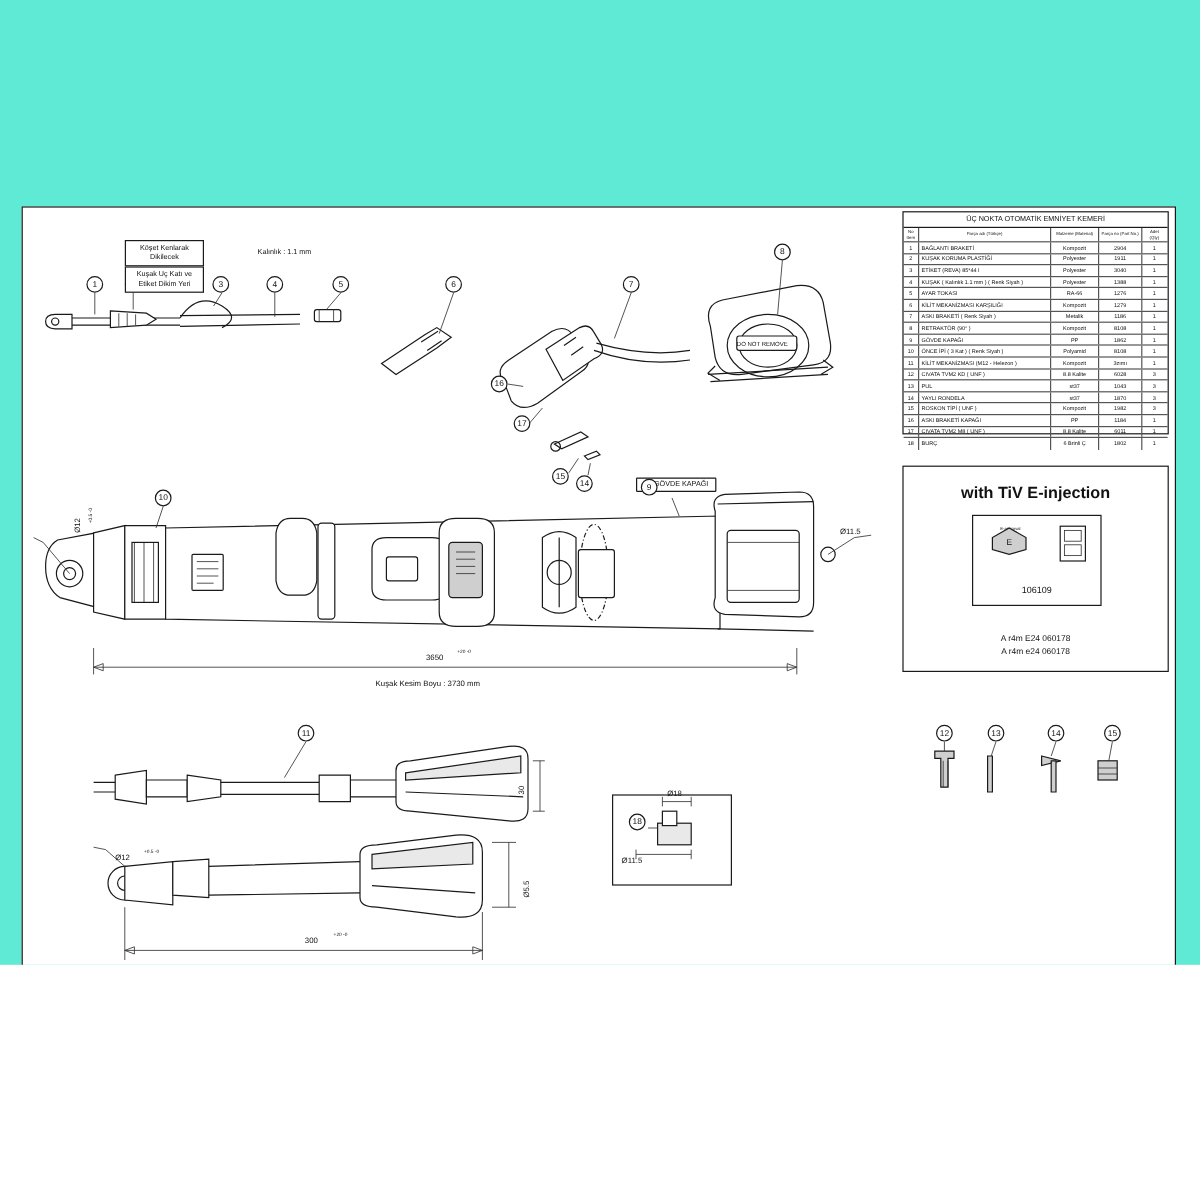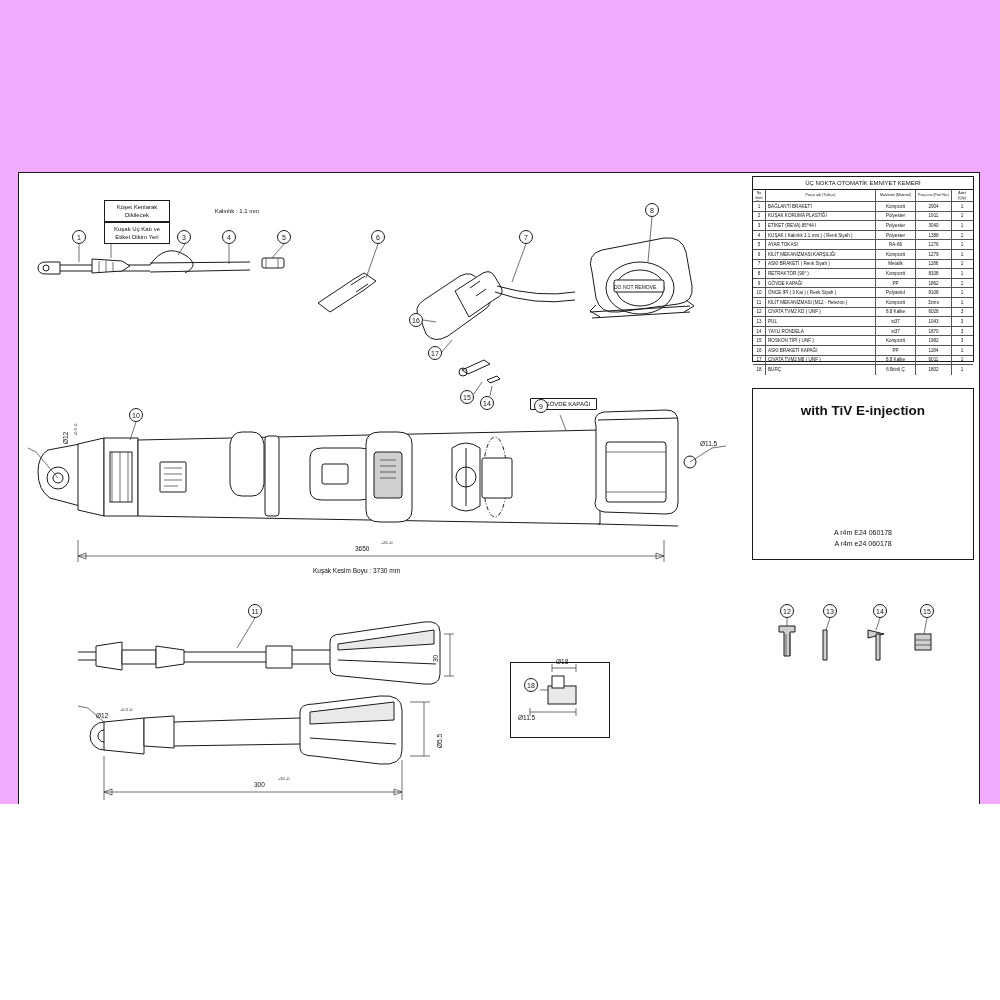"with TiV E-injection" #sheet { background: #f0abfc -> #5eead4 }
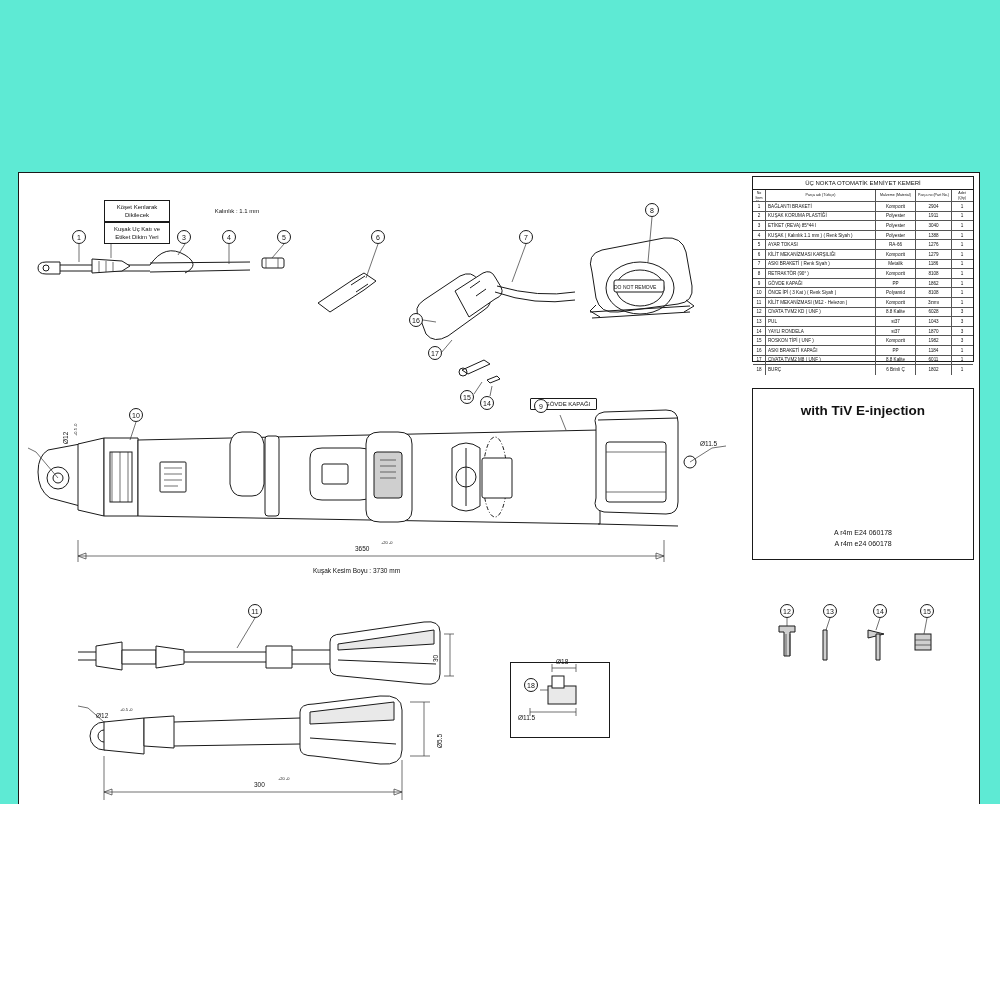"106109" div.tiv-inner { html: none -> <div> <div> <svg> <polygon></polygon> <text>E</text> </svg> <span>E-approval mark</span> </div> <div> <svg> <rect></rect> <rect></rect> </svg> </div> <div>106109</div> </div> }
